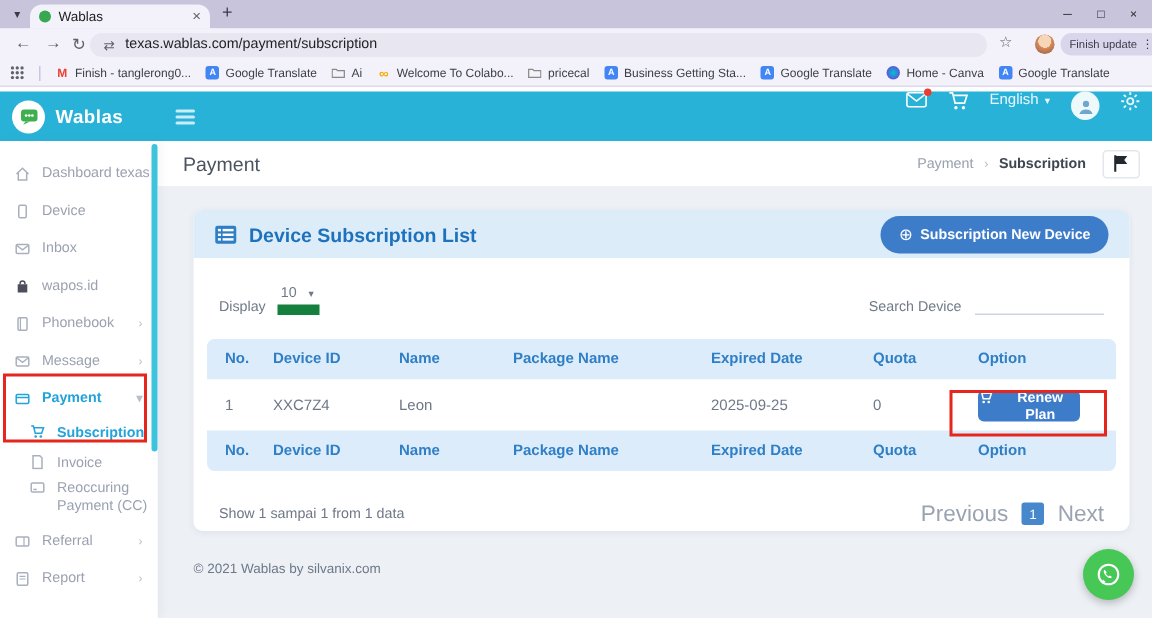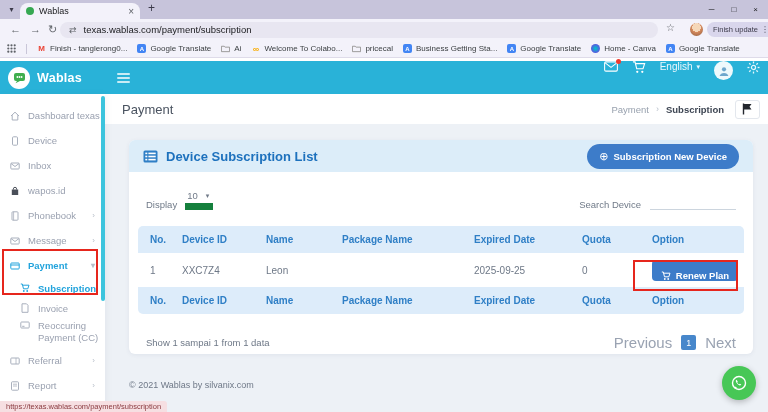"Renew Plan" .btn-renew { align-items: flex-end -> flex-start; width: 86px -> 68px }
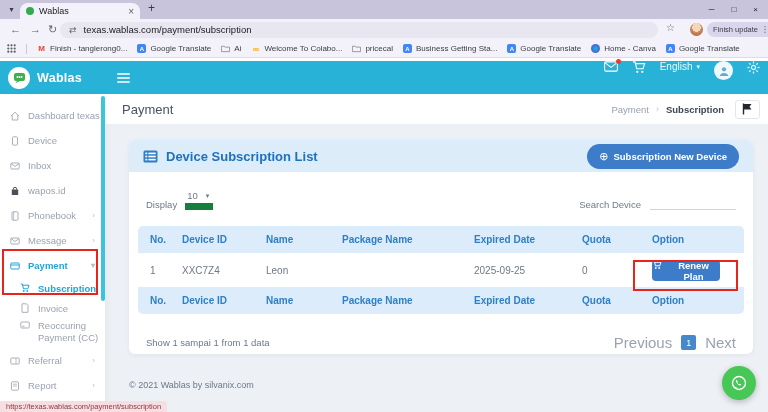"© 2021 Wablas by silvanix.com" .copyright { bottom: 22px -> 28px }
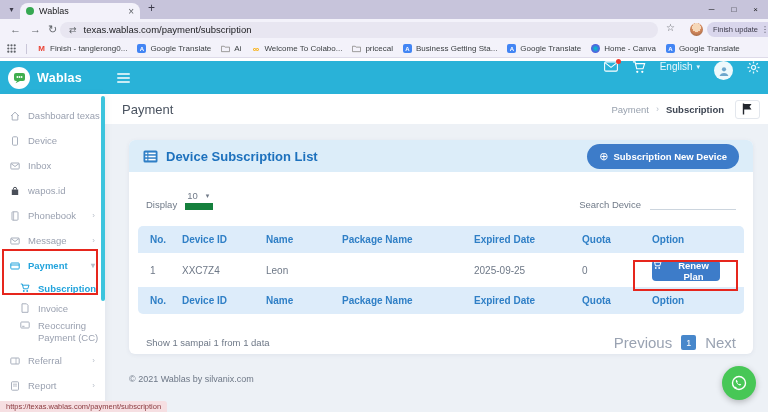"https://texas.wablas.com/payment/subscri" div { html: <div>https://texas.wablas.com/payment/subscription</div> -> none }
